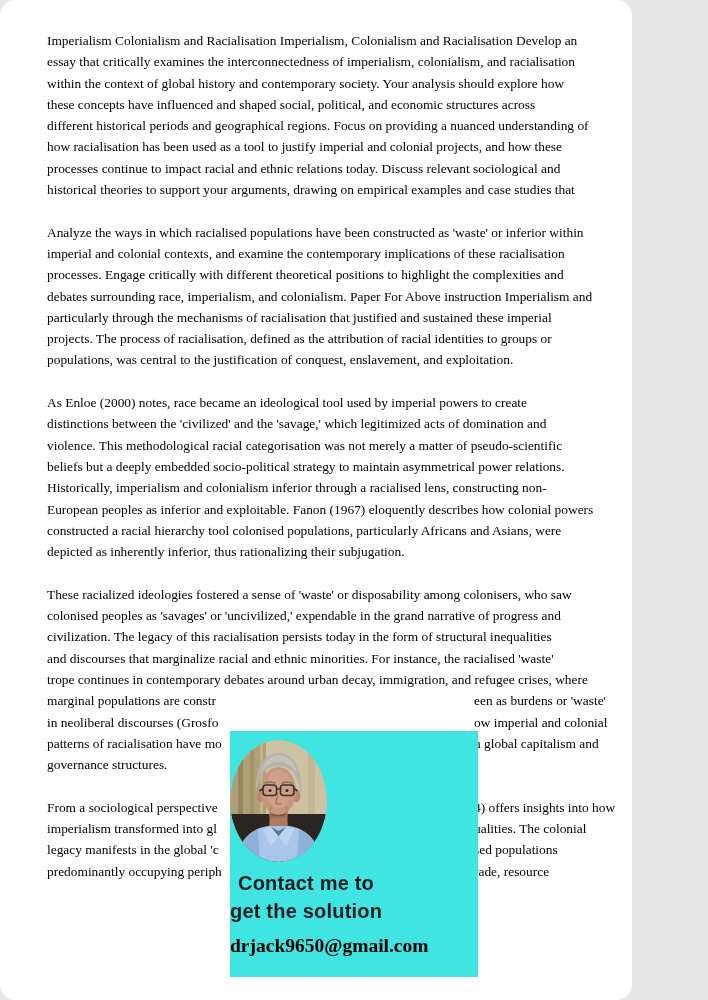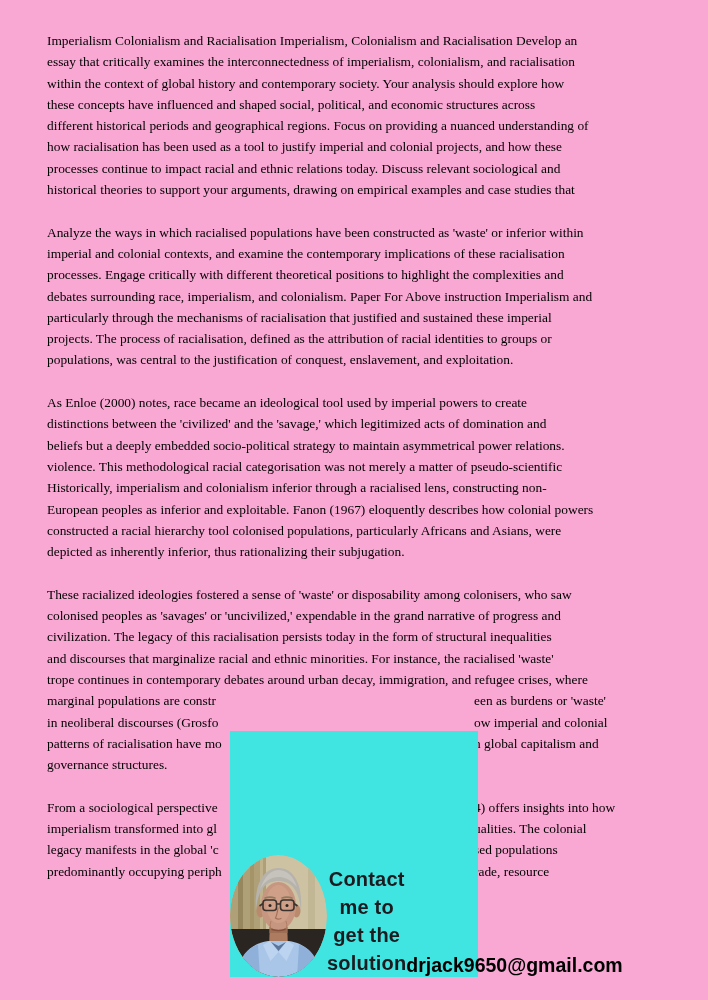"Imperialism Colonialism and" .page { background: #f9a8d4 -> #ffffff; border-radius: none -> 16px; width: 708px -> 632px }
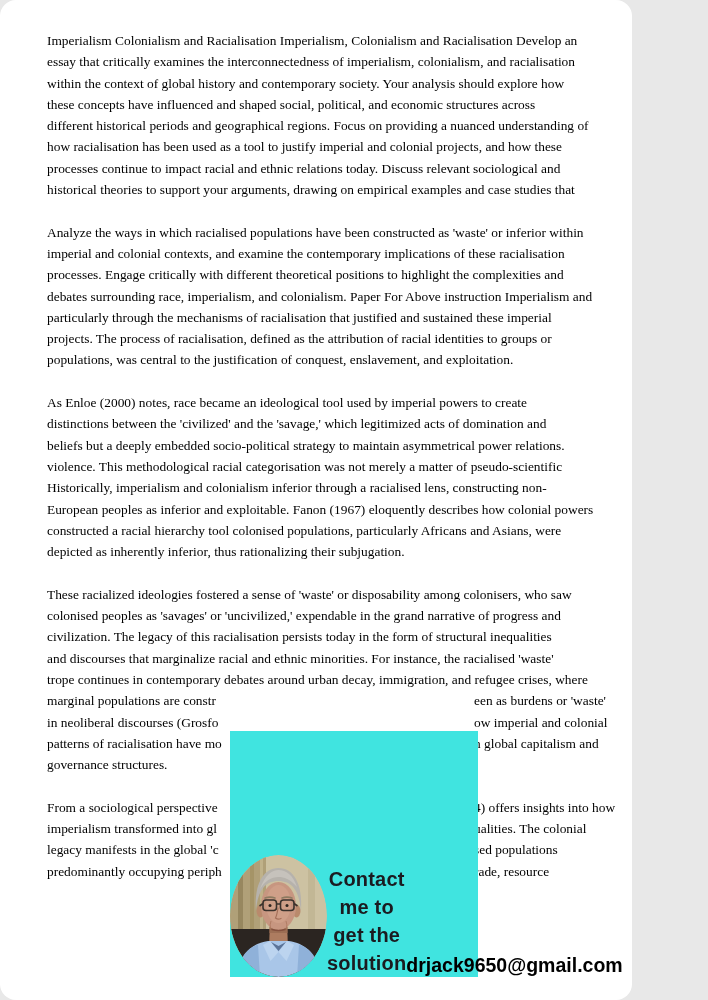"beliefs but a deeply embedded" div.line { order: before "violence. This methodological racial" -> after "violence. This methodological racial" }
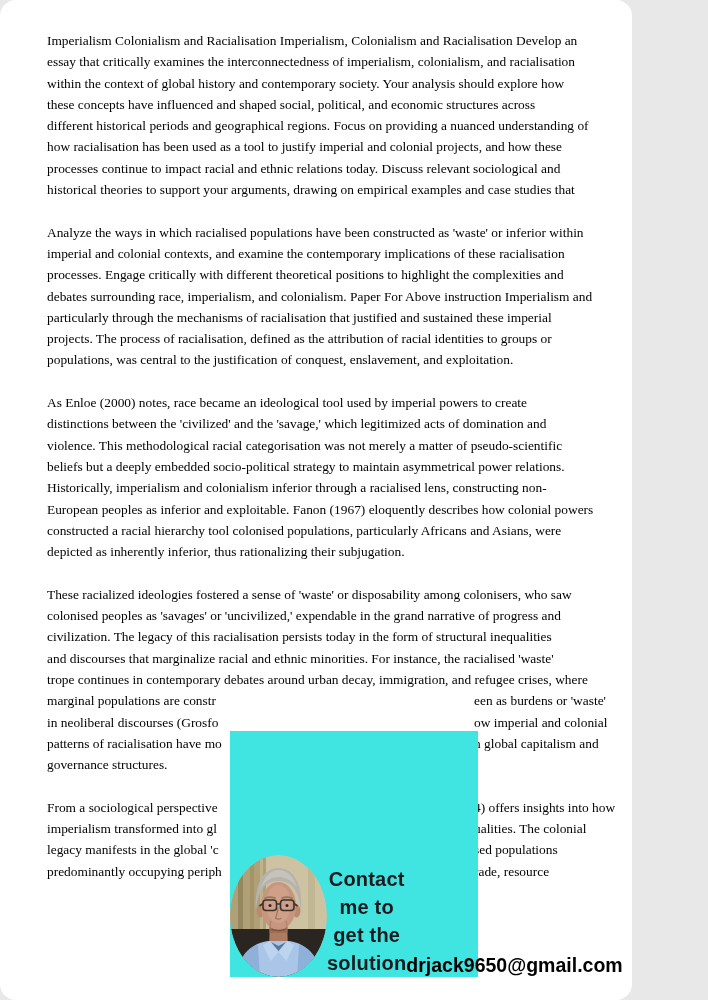"Contact me to" .overlay { align-items: flex-end -> flex-start; flex-direction: row -> column }
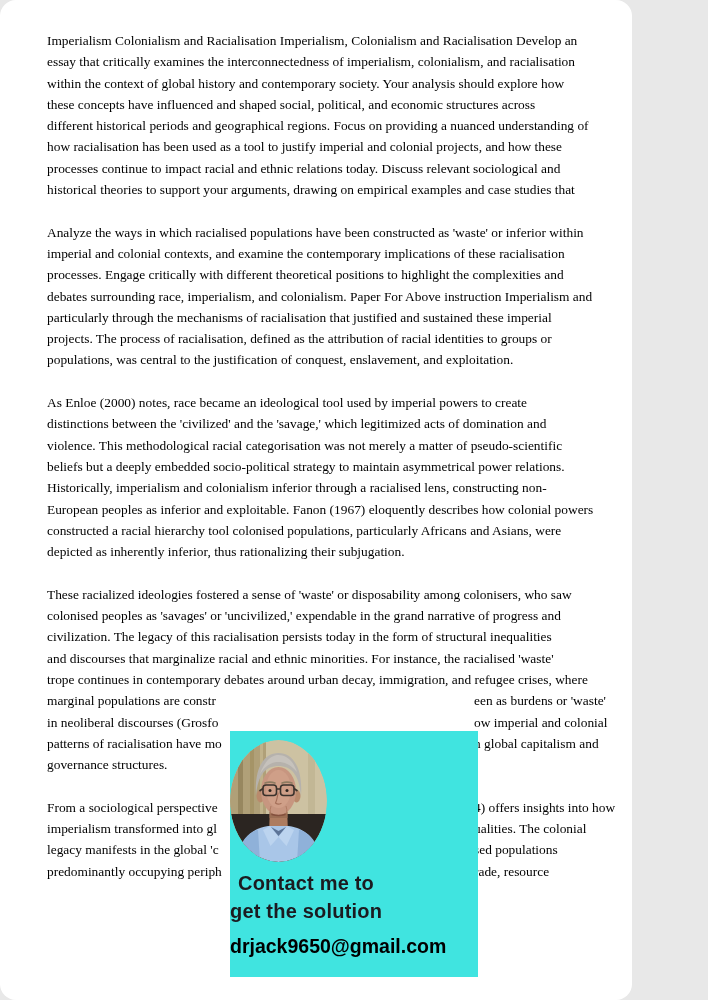"drjack9650@gmail.com" .promo-email { font-family: Liberation Sans, sans-serif -> Liberation Serif, serif }
